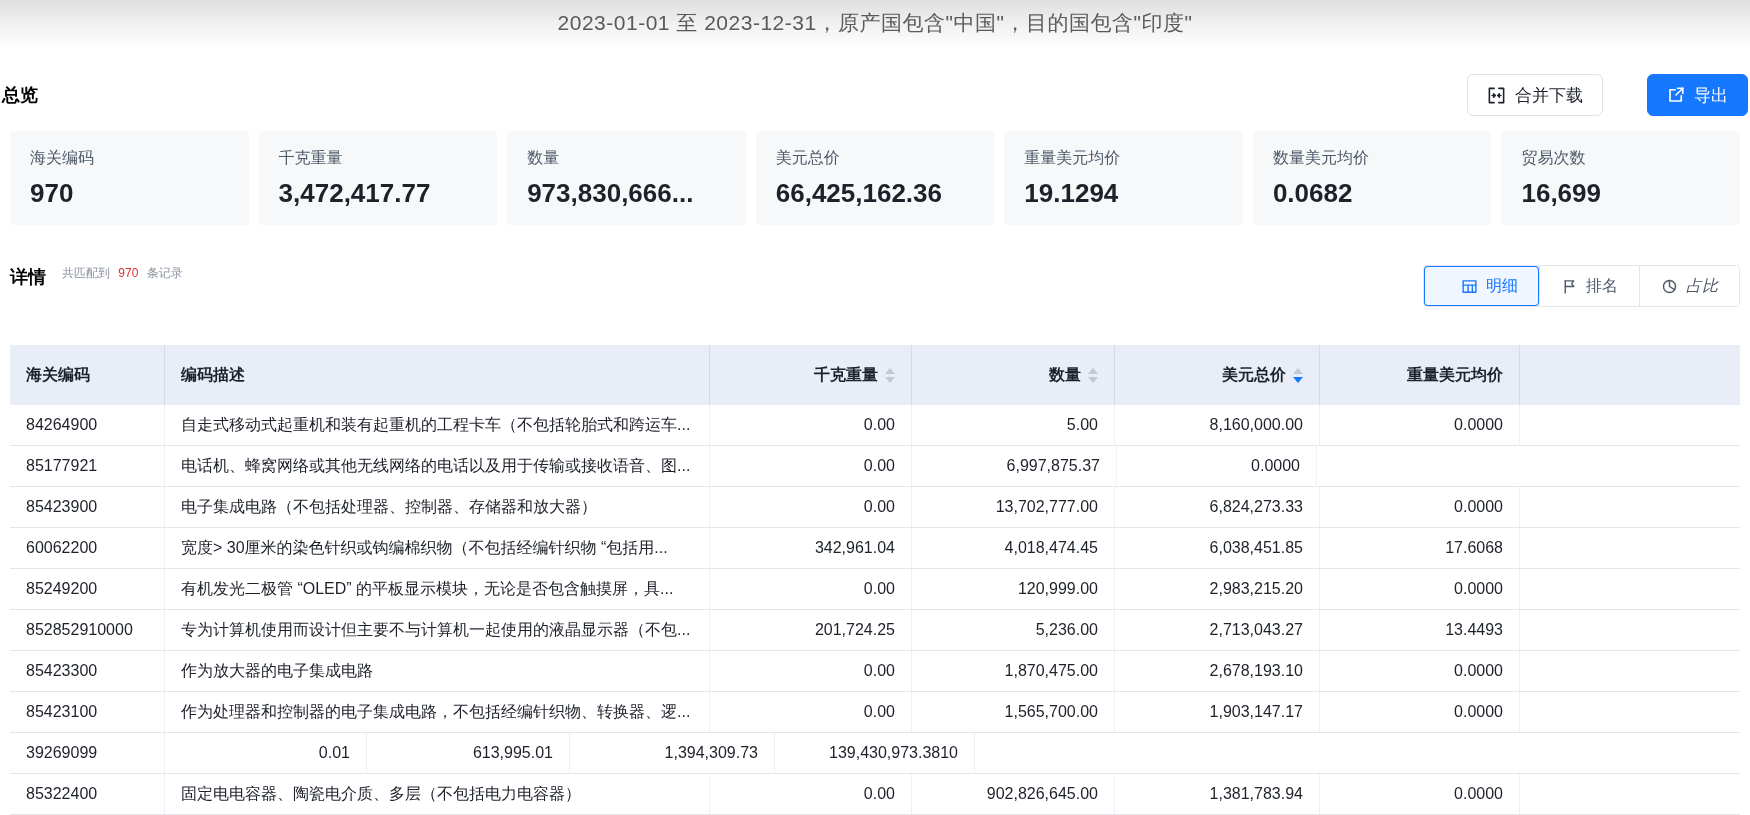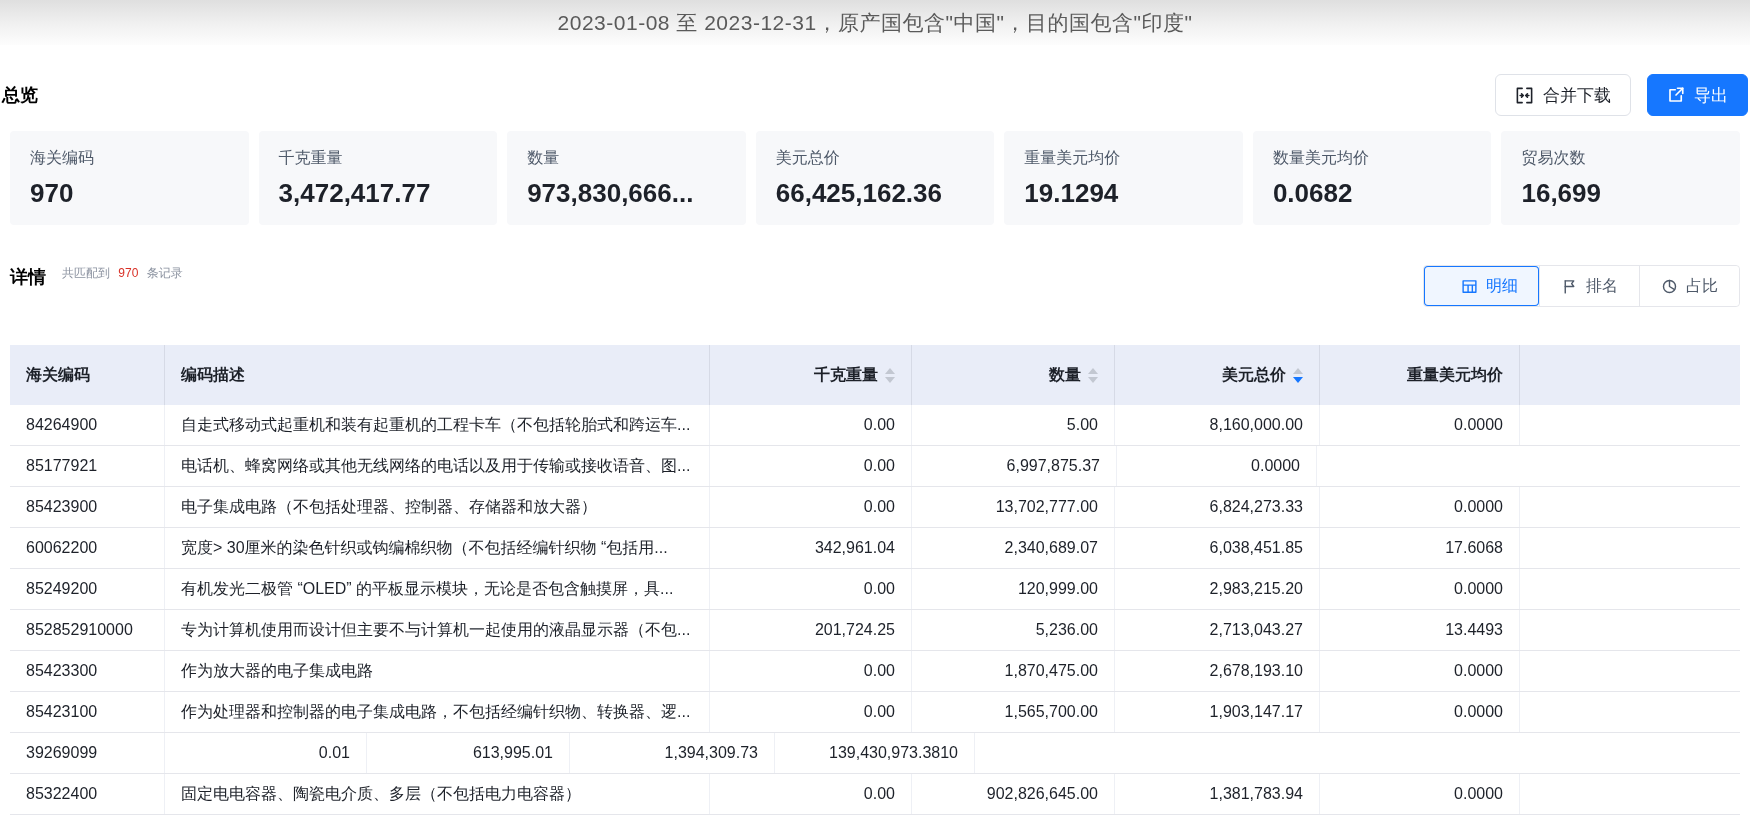"2023-01-08 至" div.banner-title { text: 2023-01-08 -> 2023-01-01 }
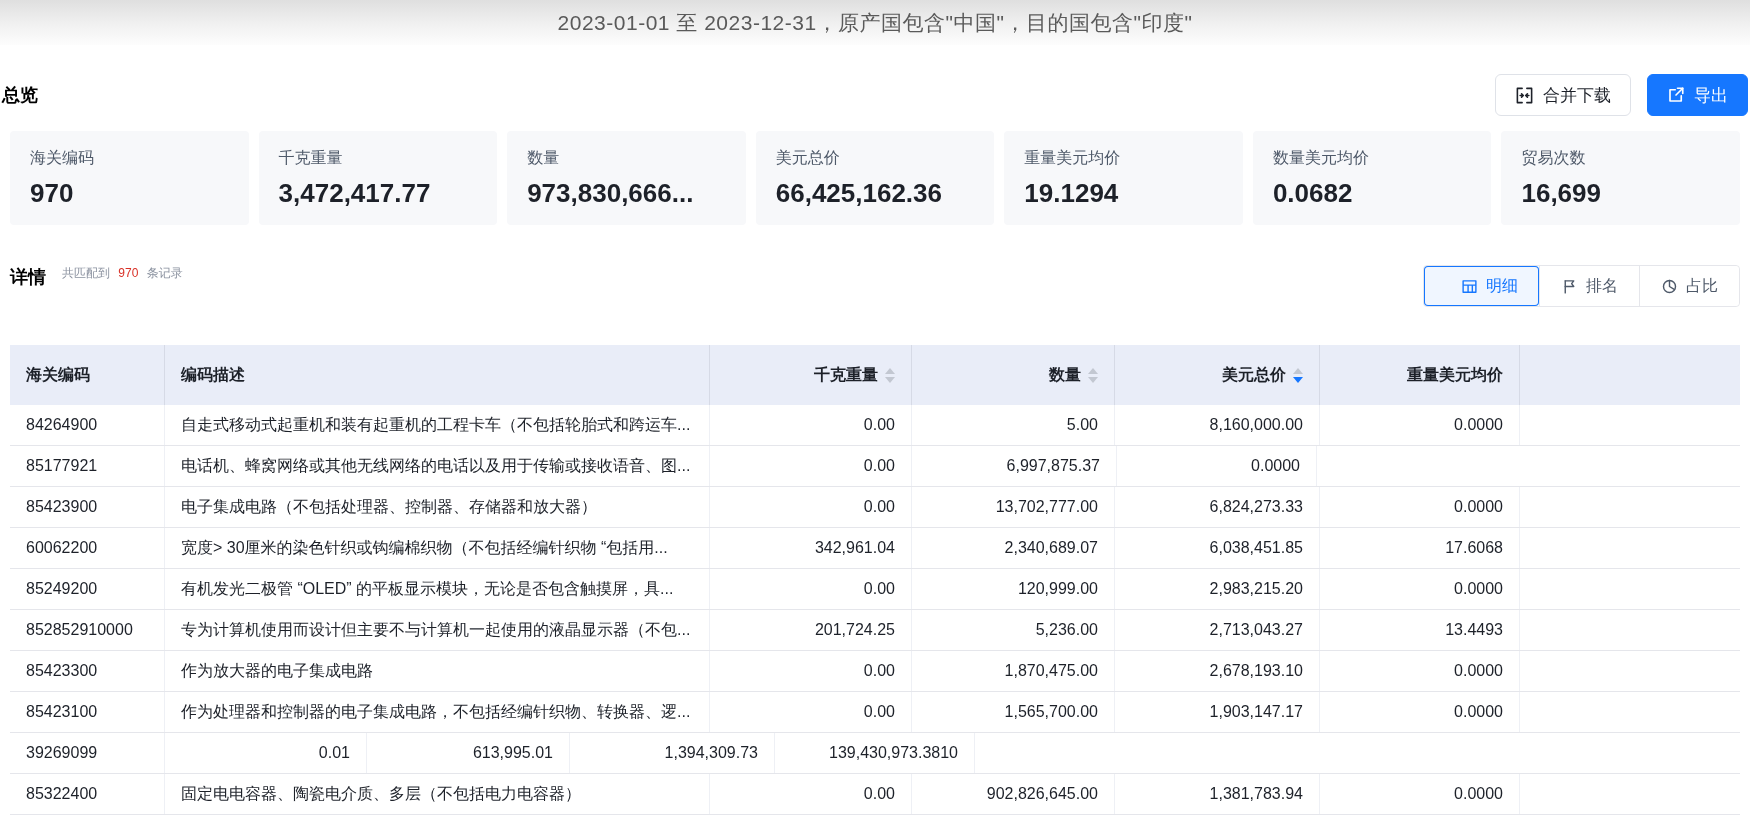"合并下载" .btn { margin-left: none -> 28px }
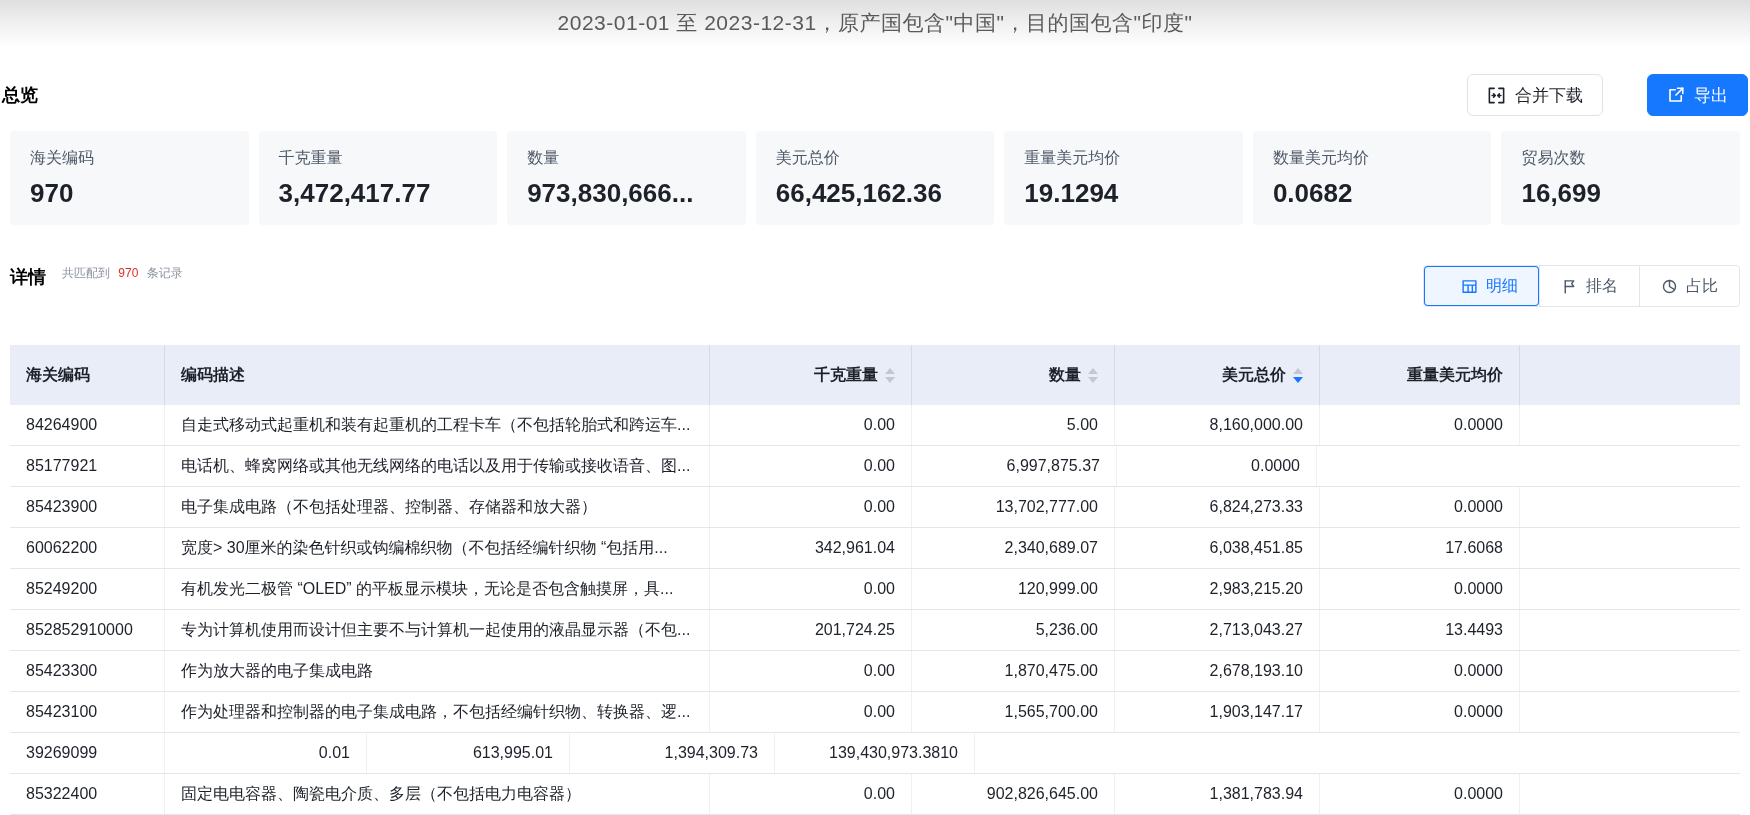"占比" .tab:last-child { font-style: none -> italic }
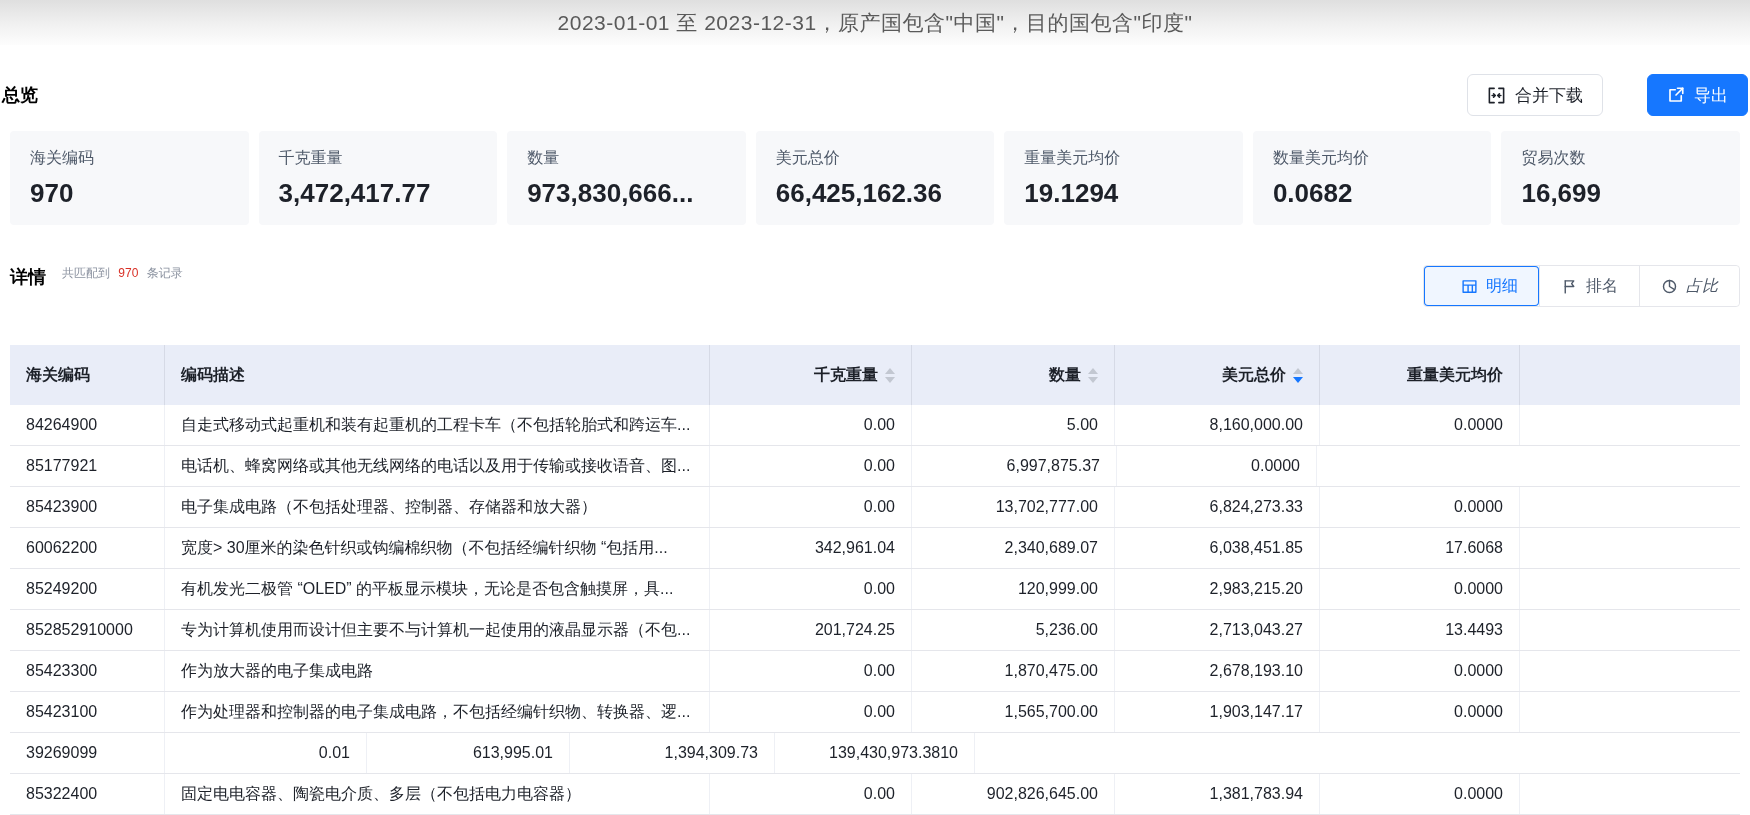"2,340,689.07" div.td { text: 2,340,689.07 -> 4,018,474.45 }
